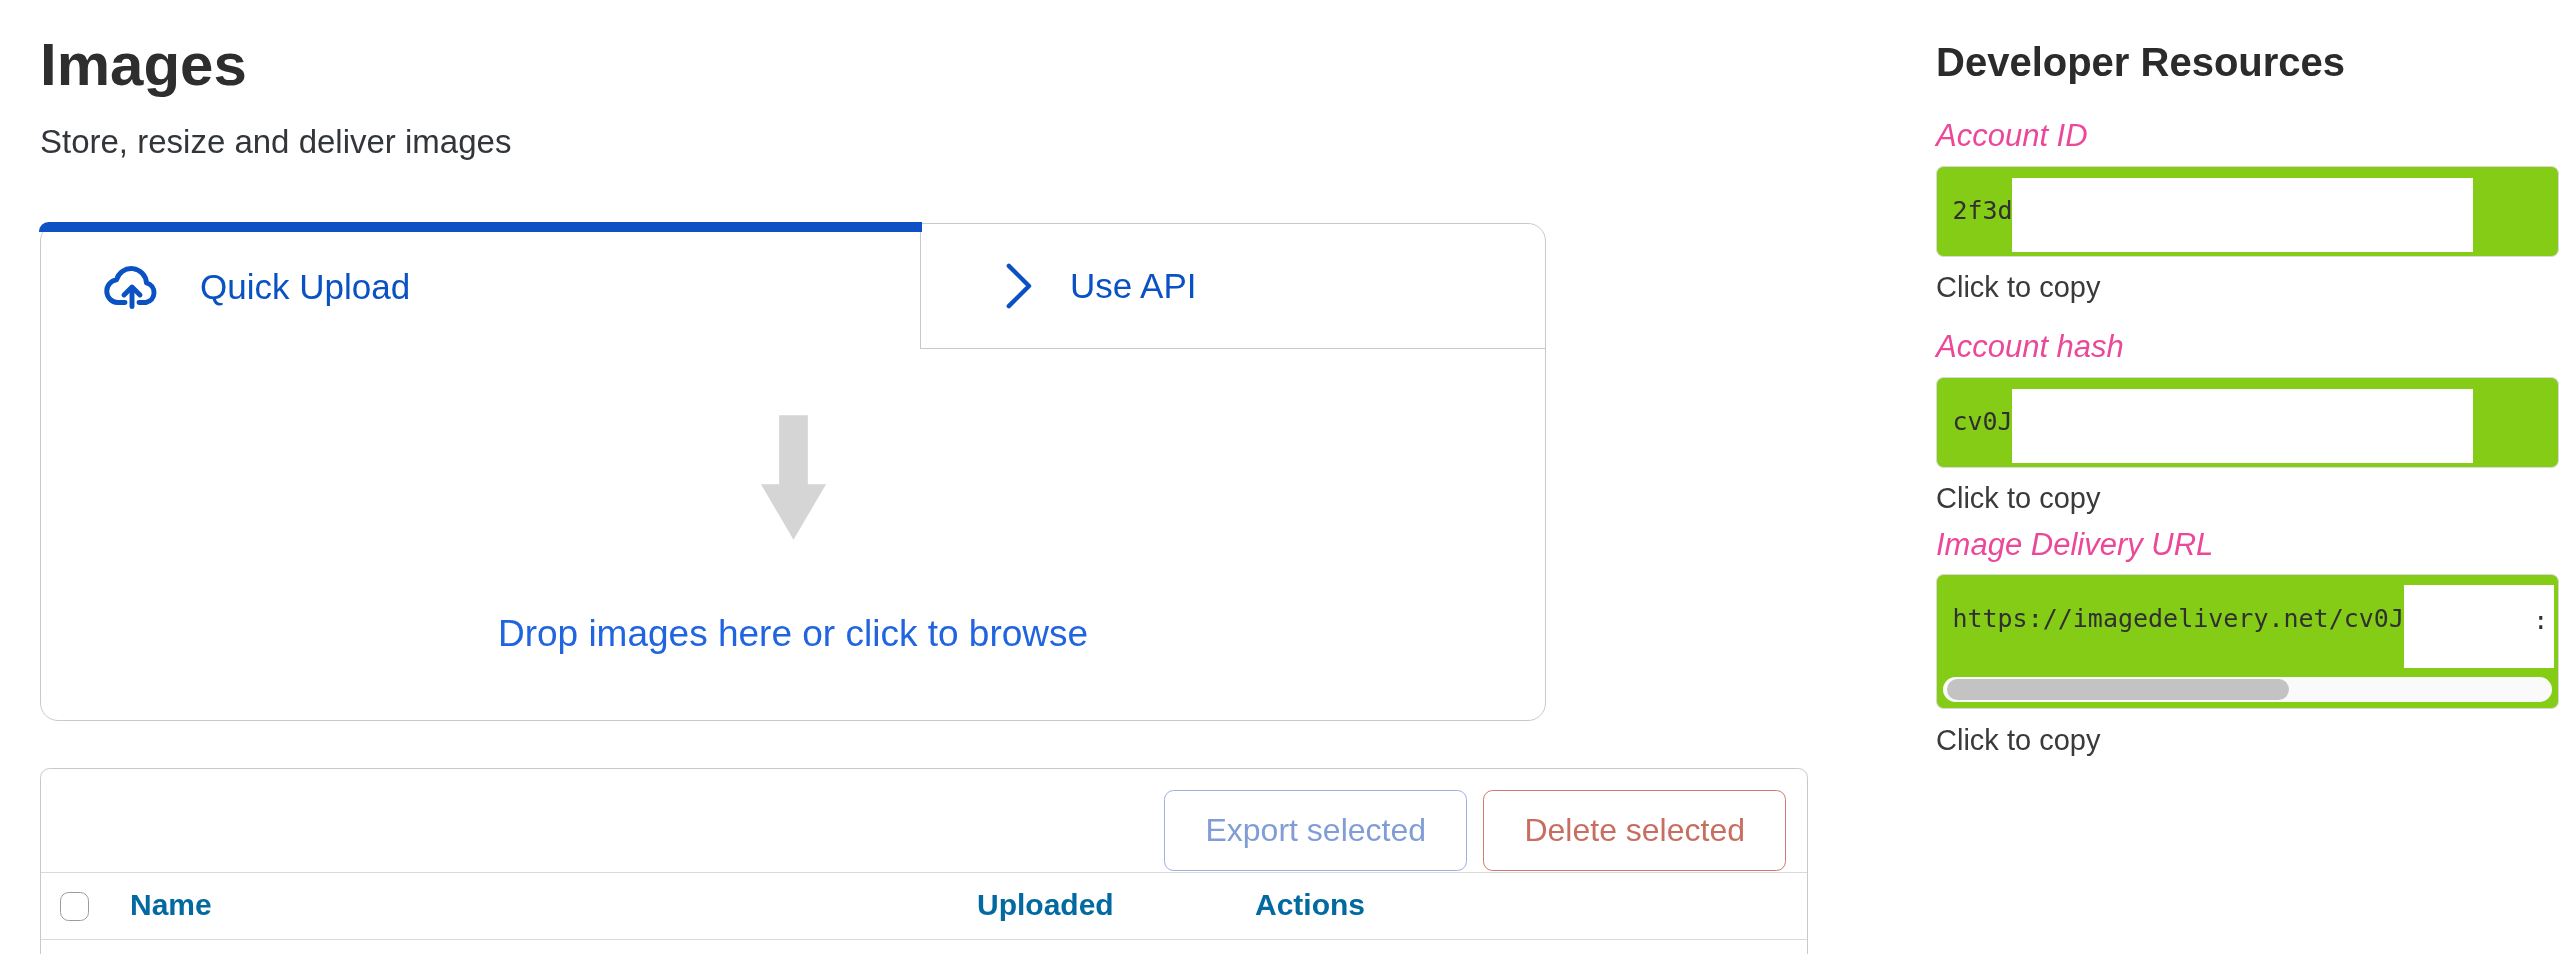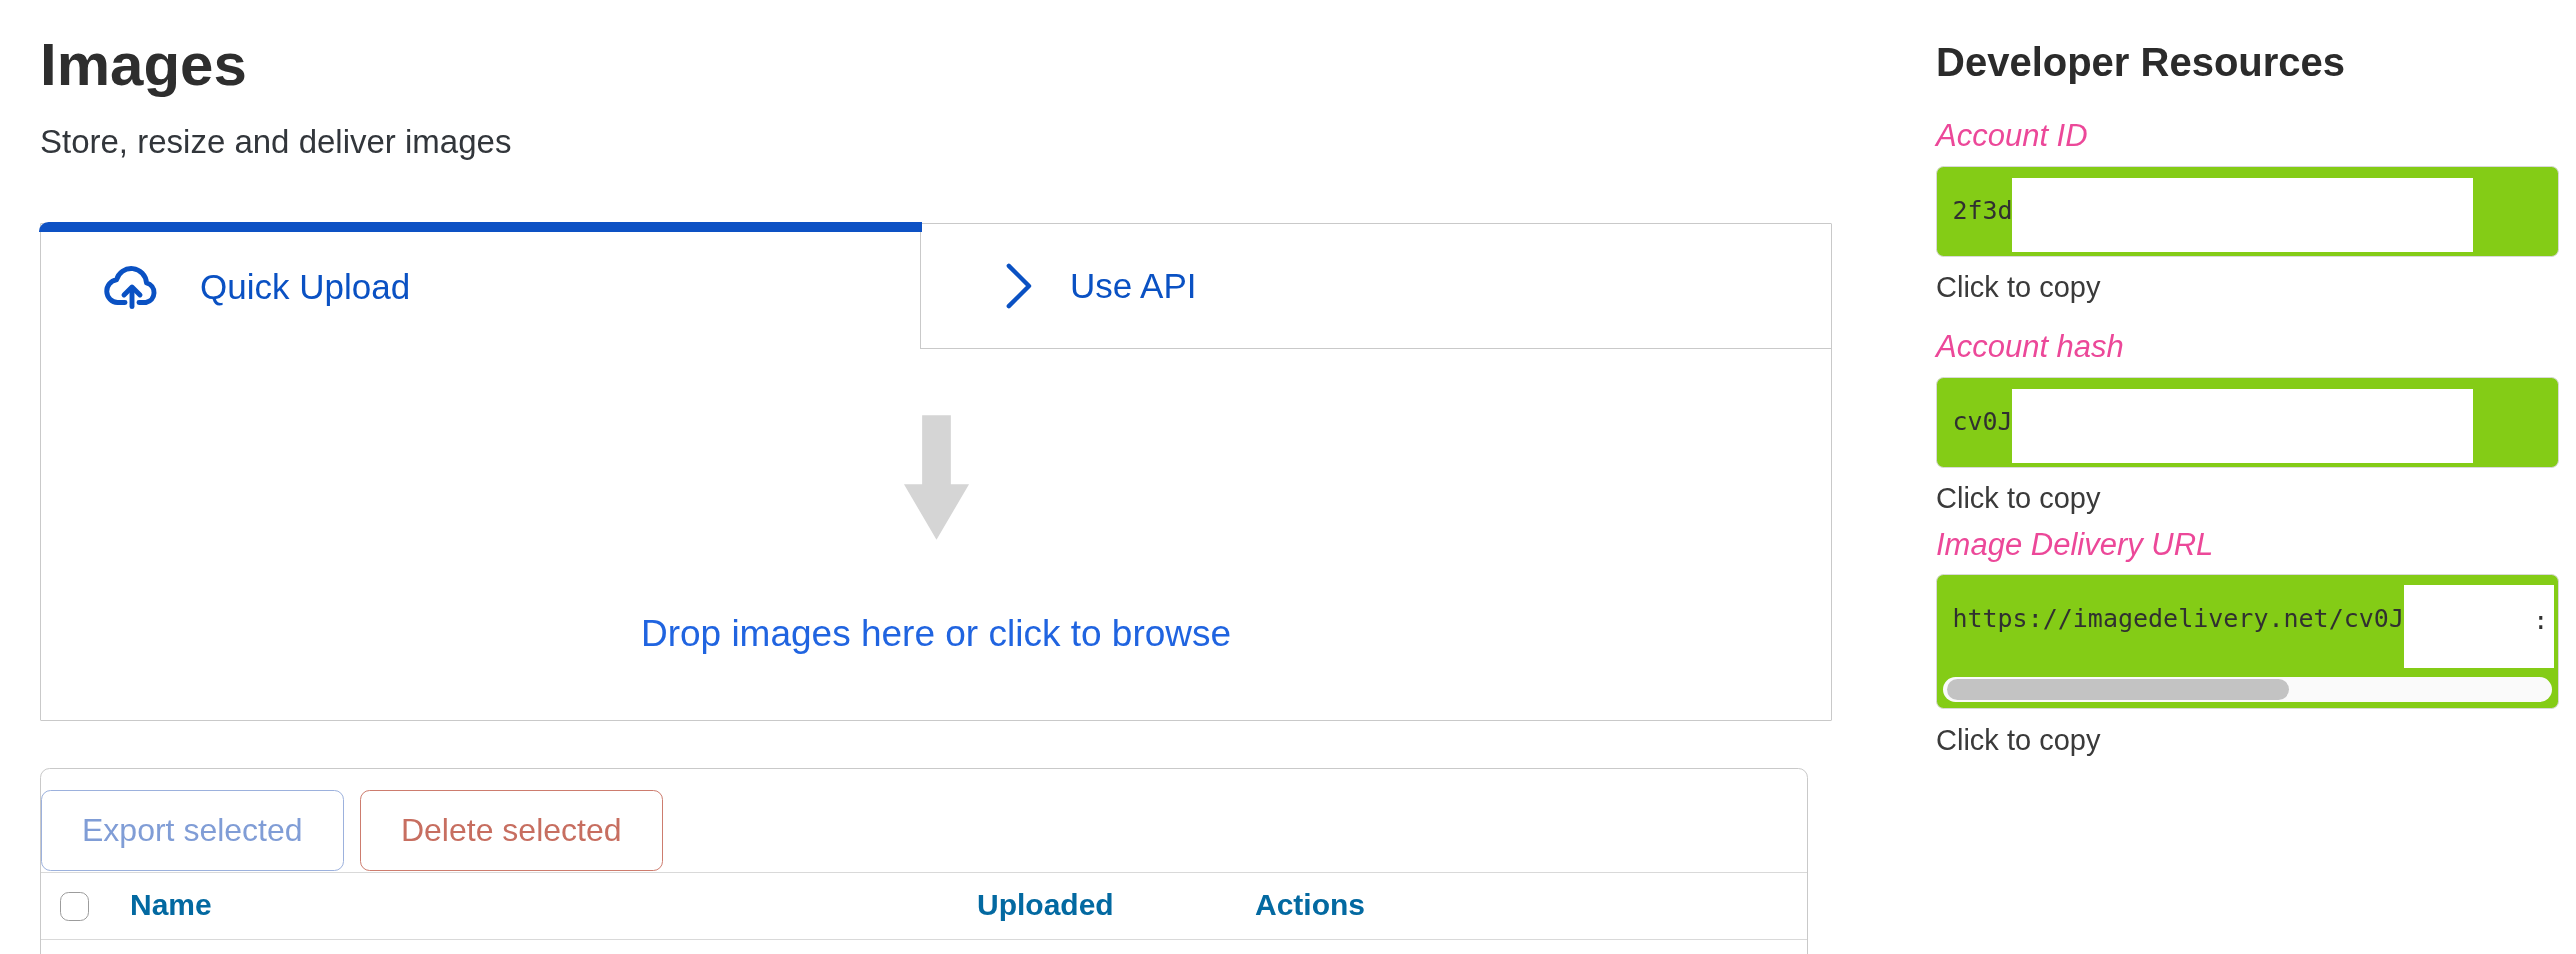"Quick Upload" .upload-panel { border-radius: 1px -> 18px; width: 1792px -> 1506px }
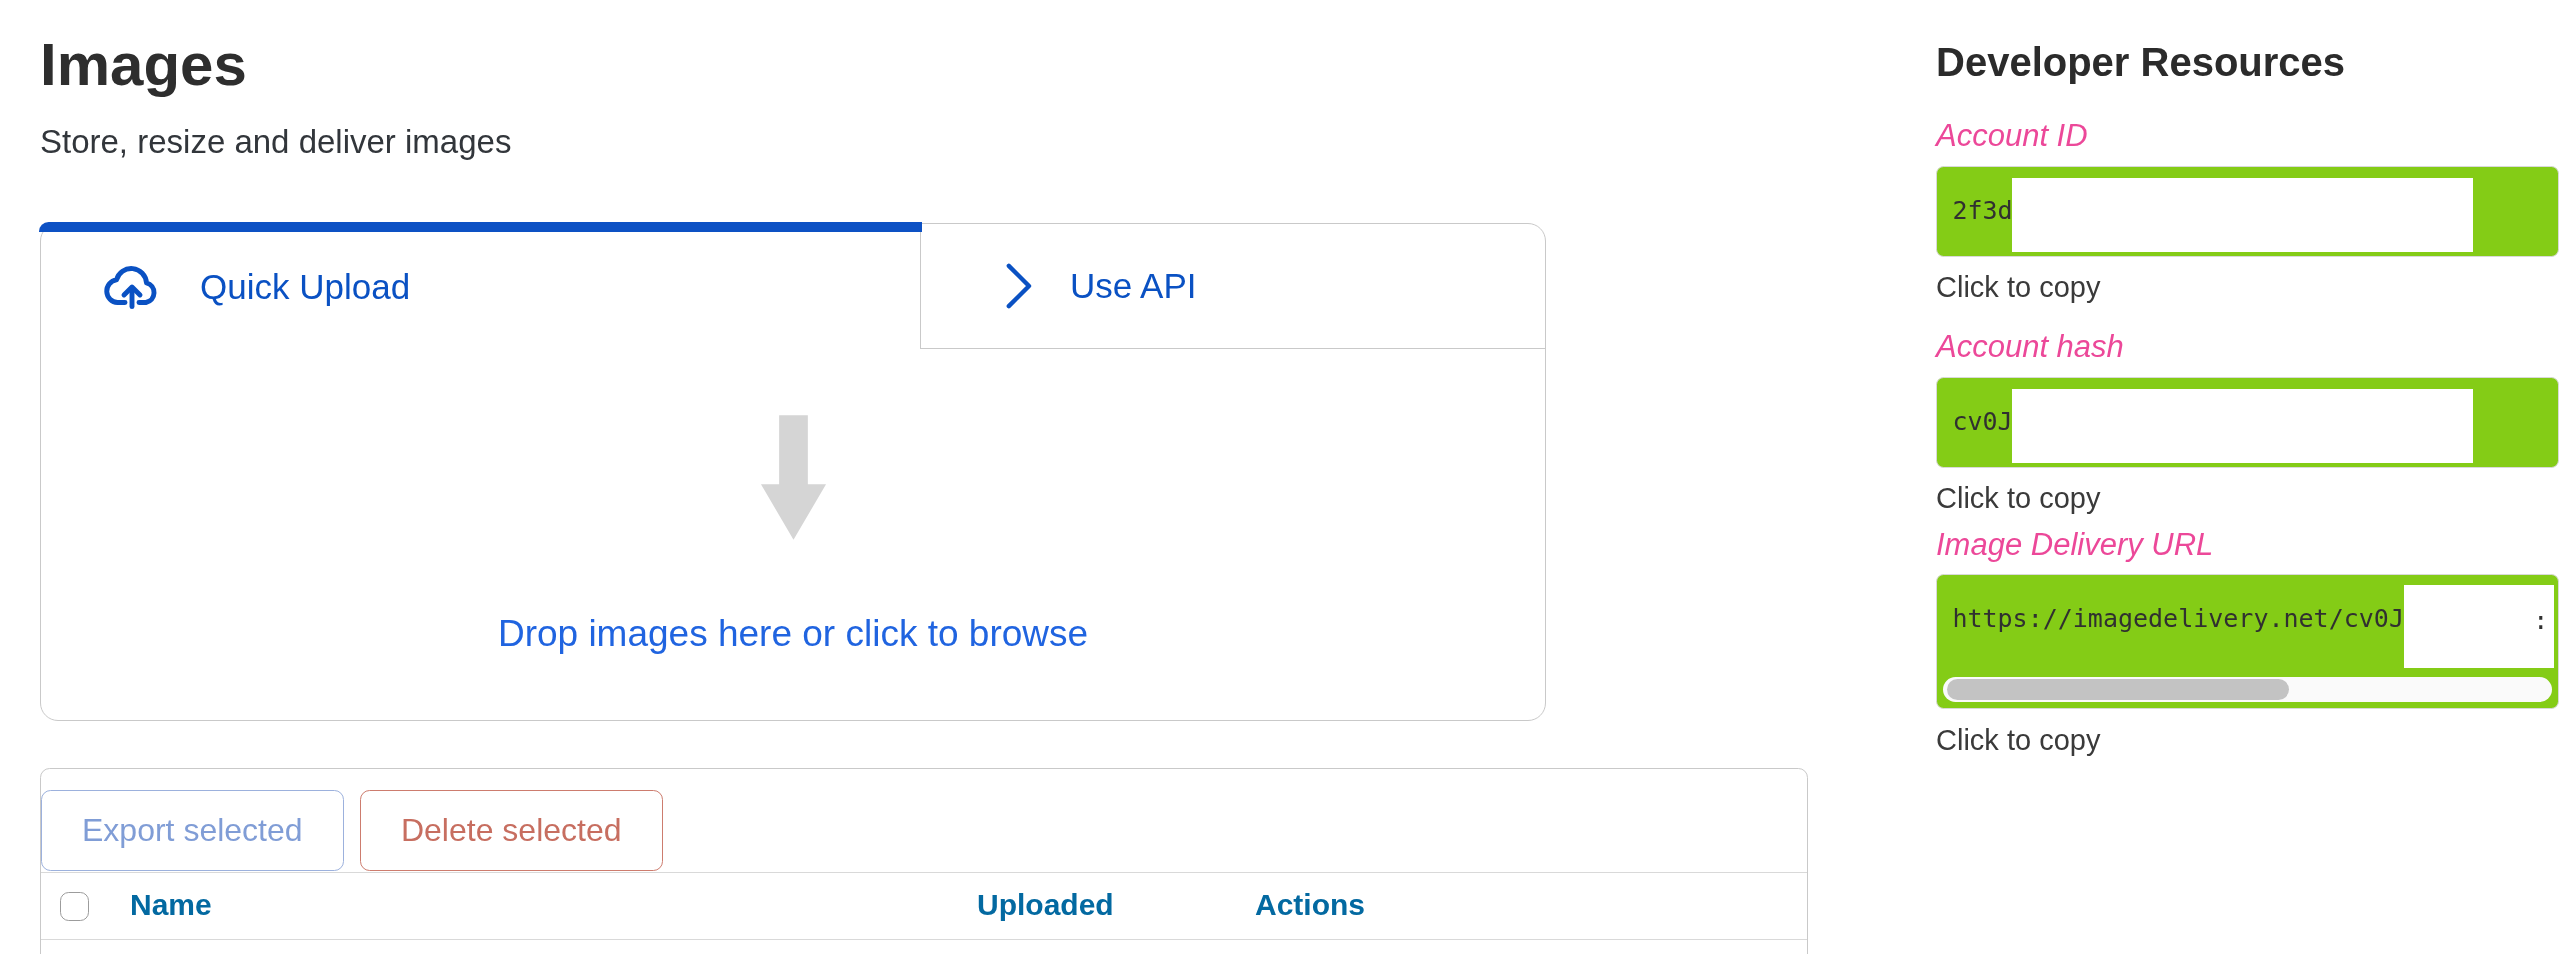"Export selected" .toolbar { justify-content: none -> flex-end }
